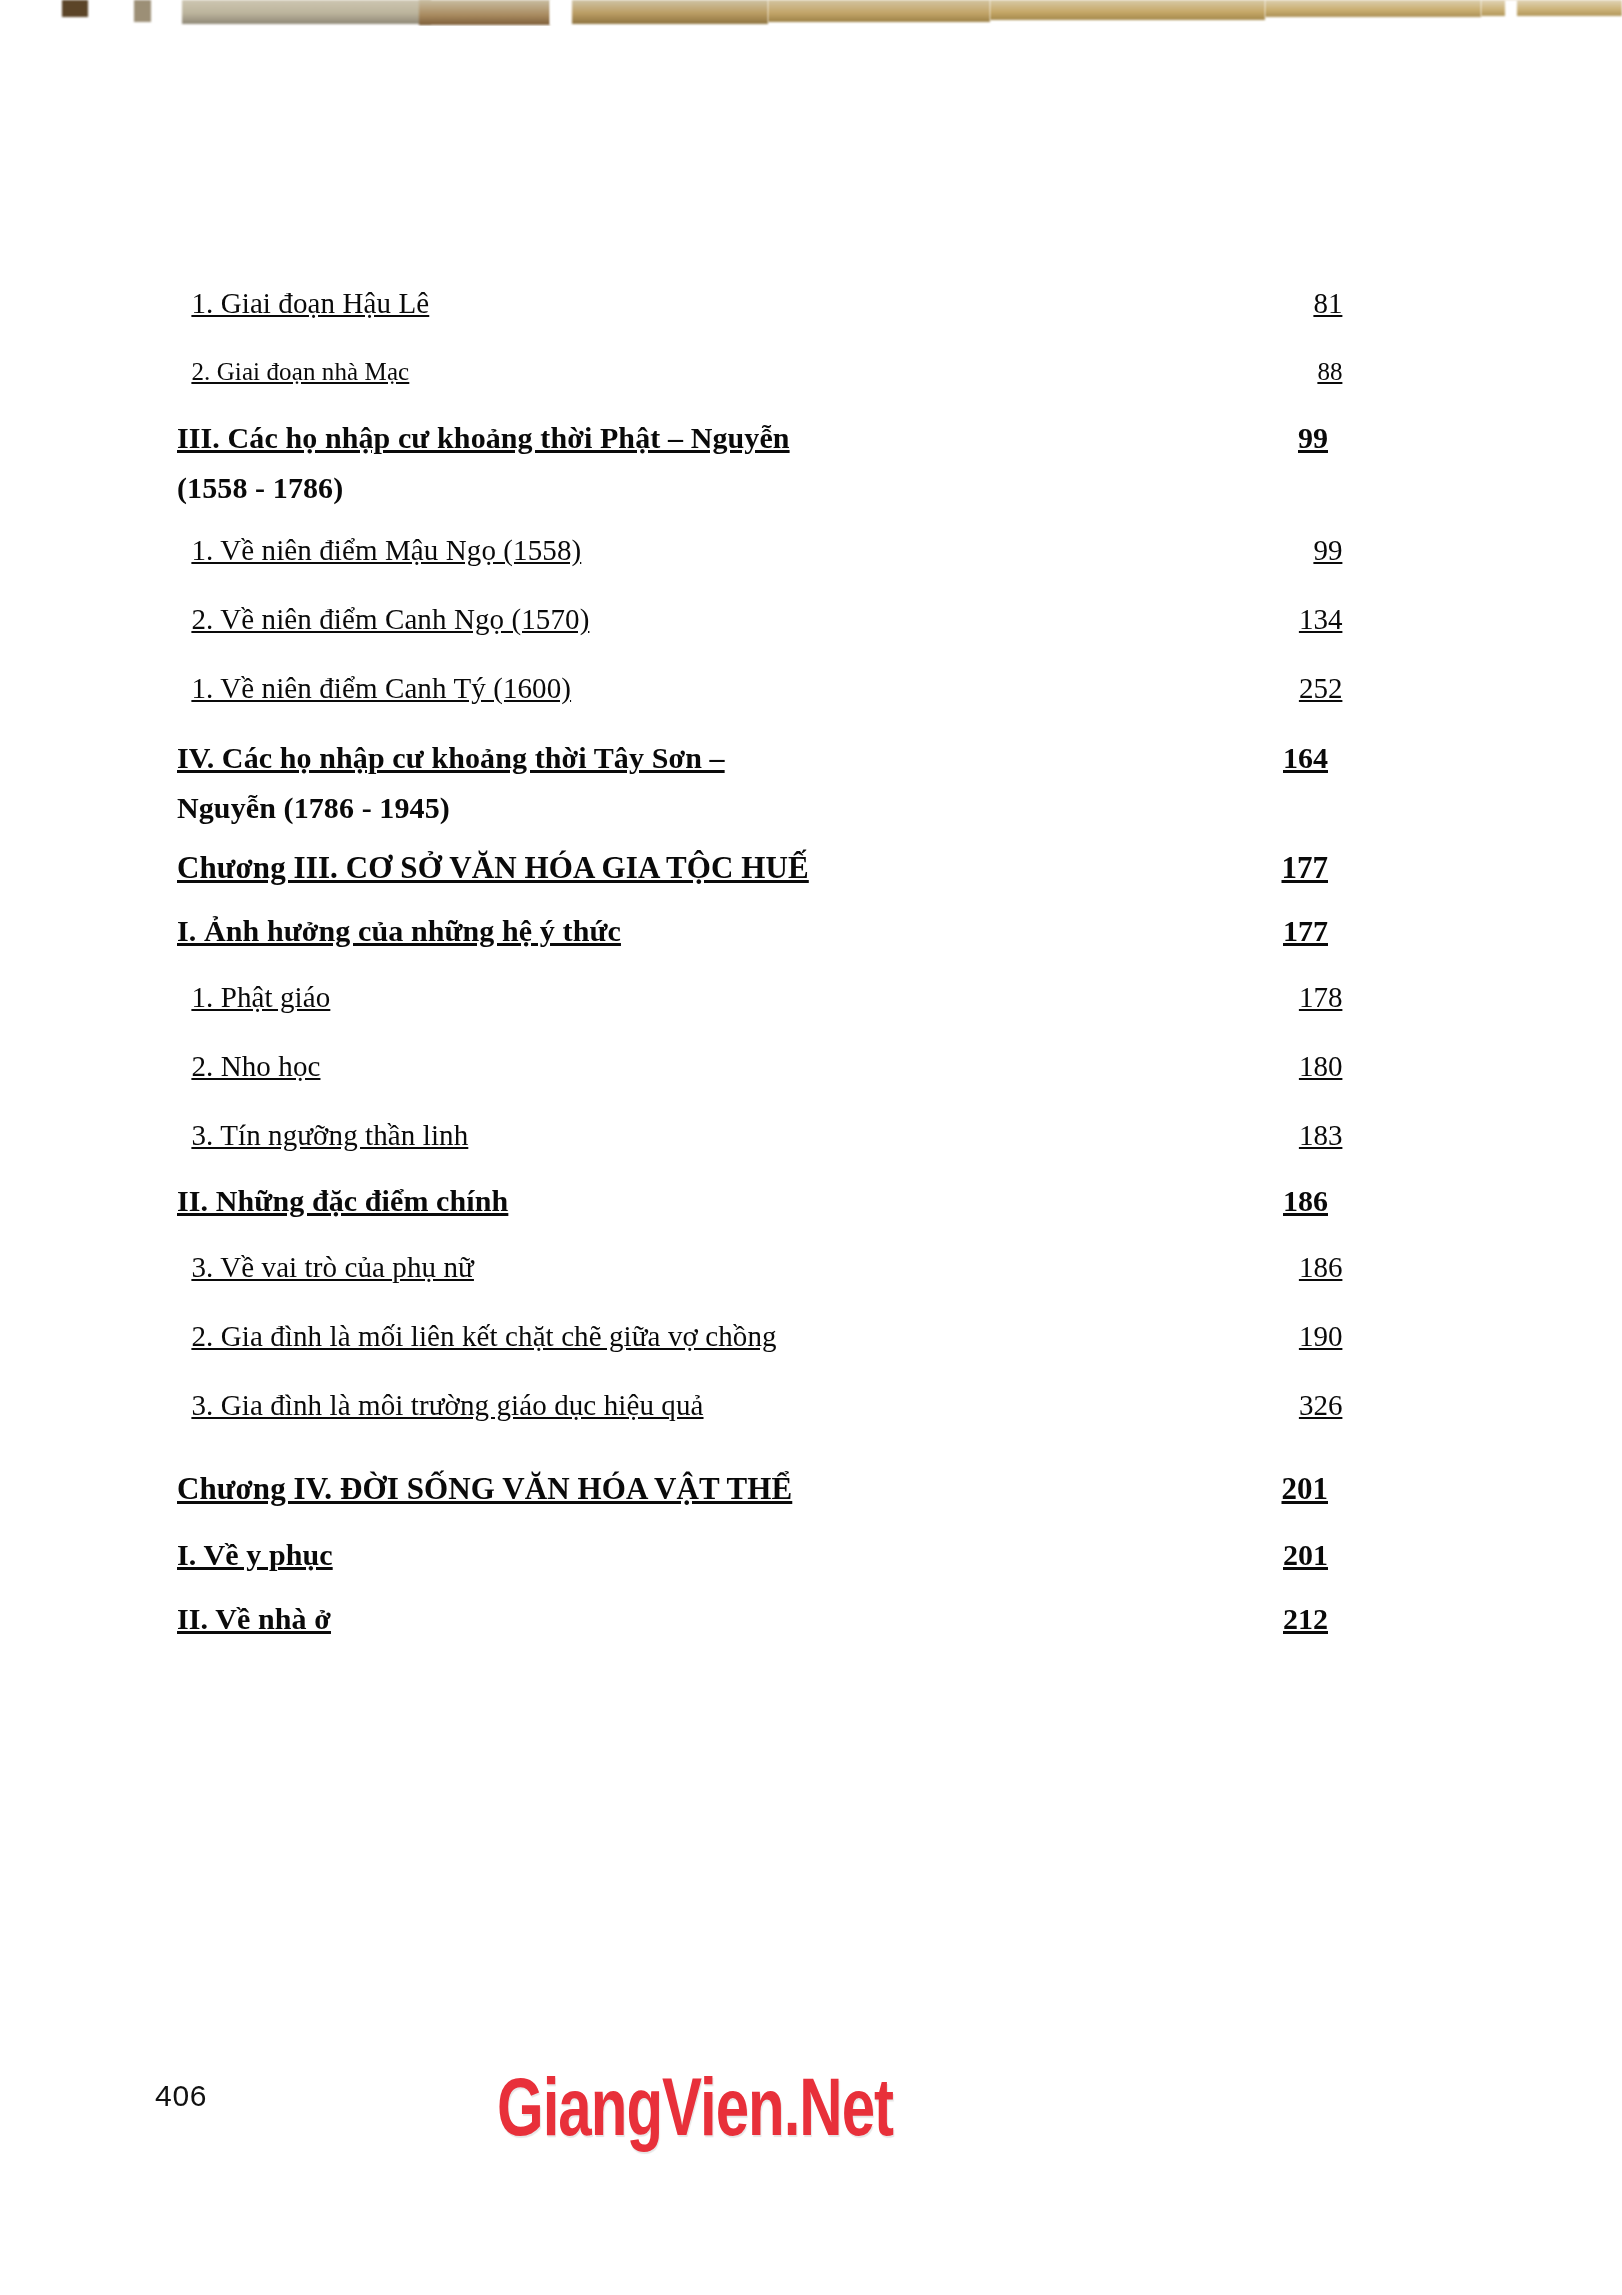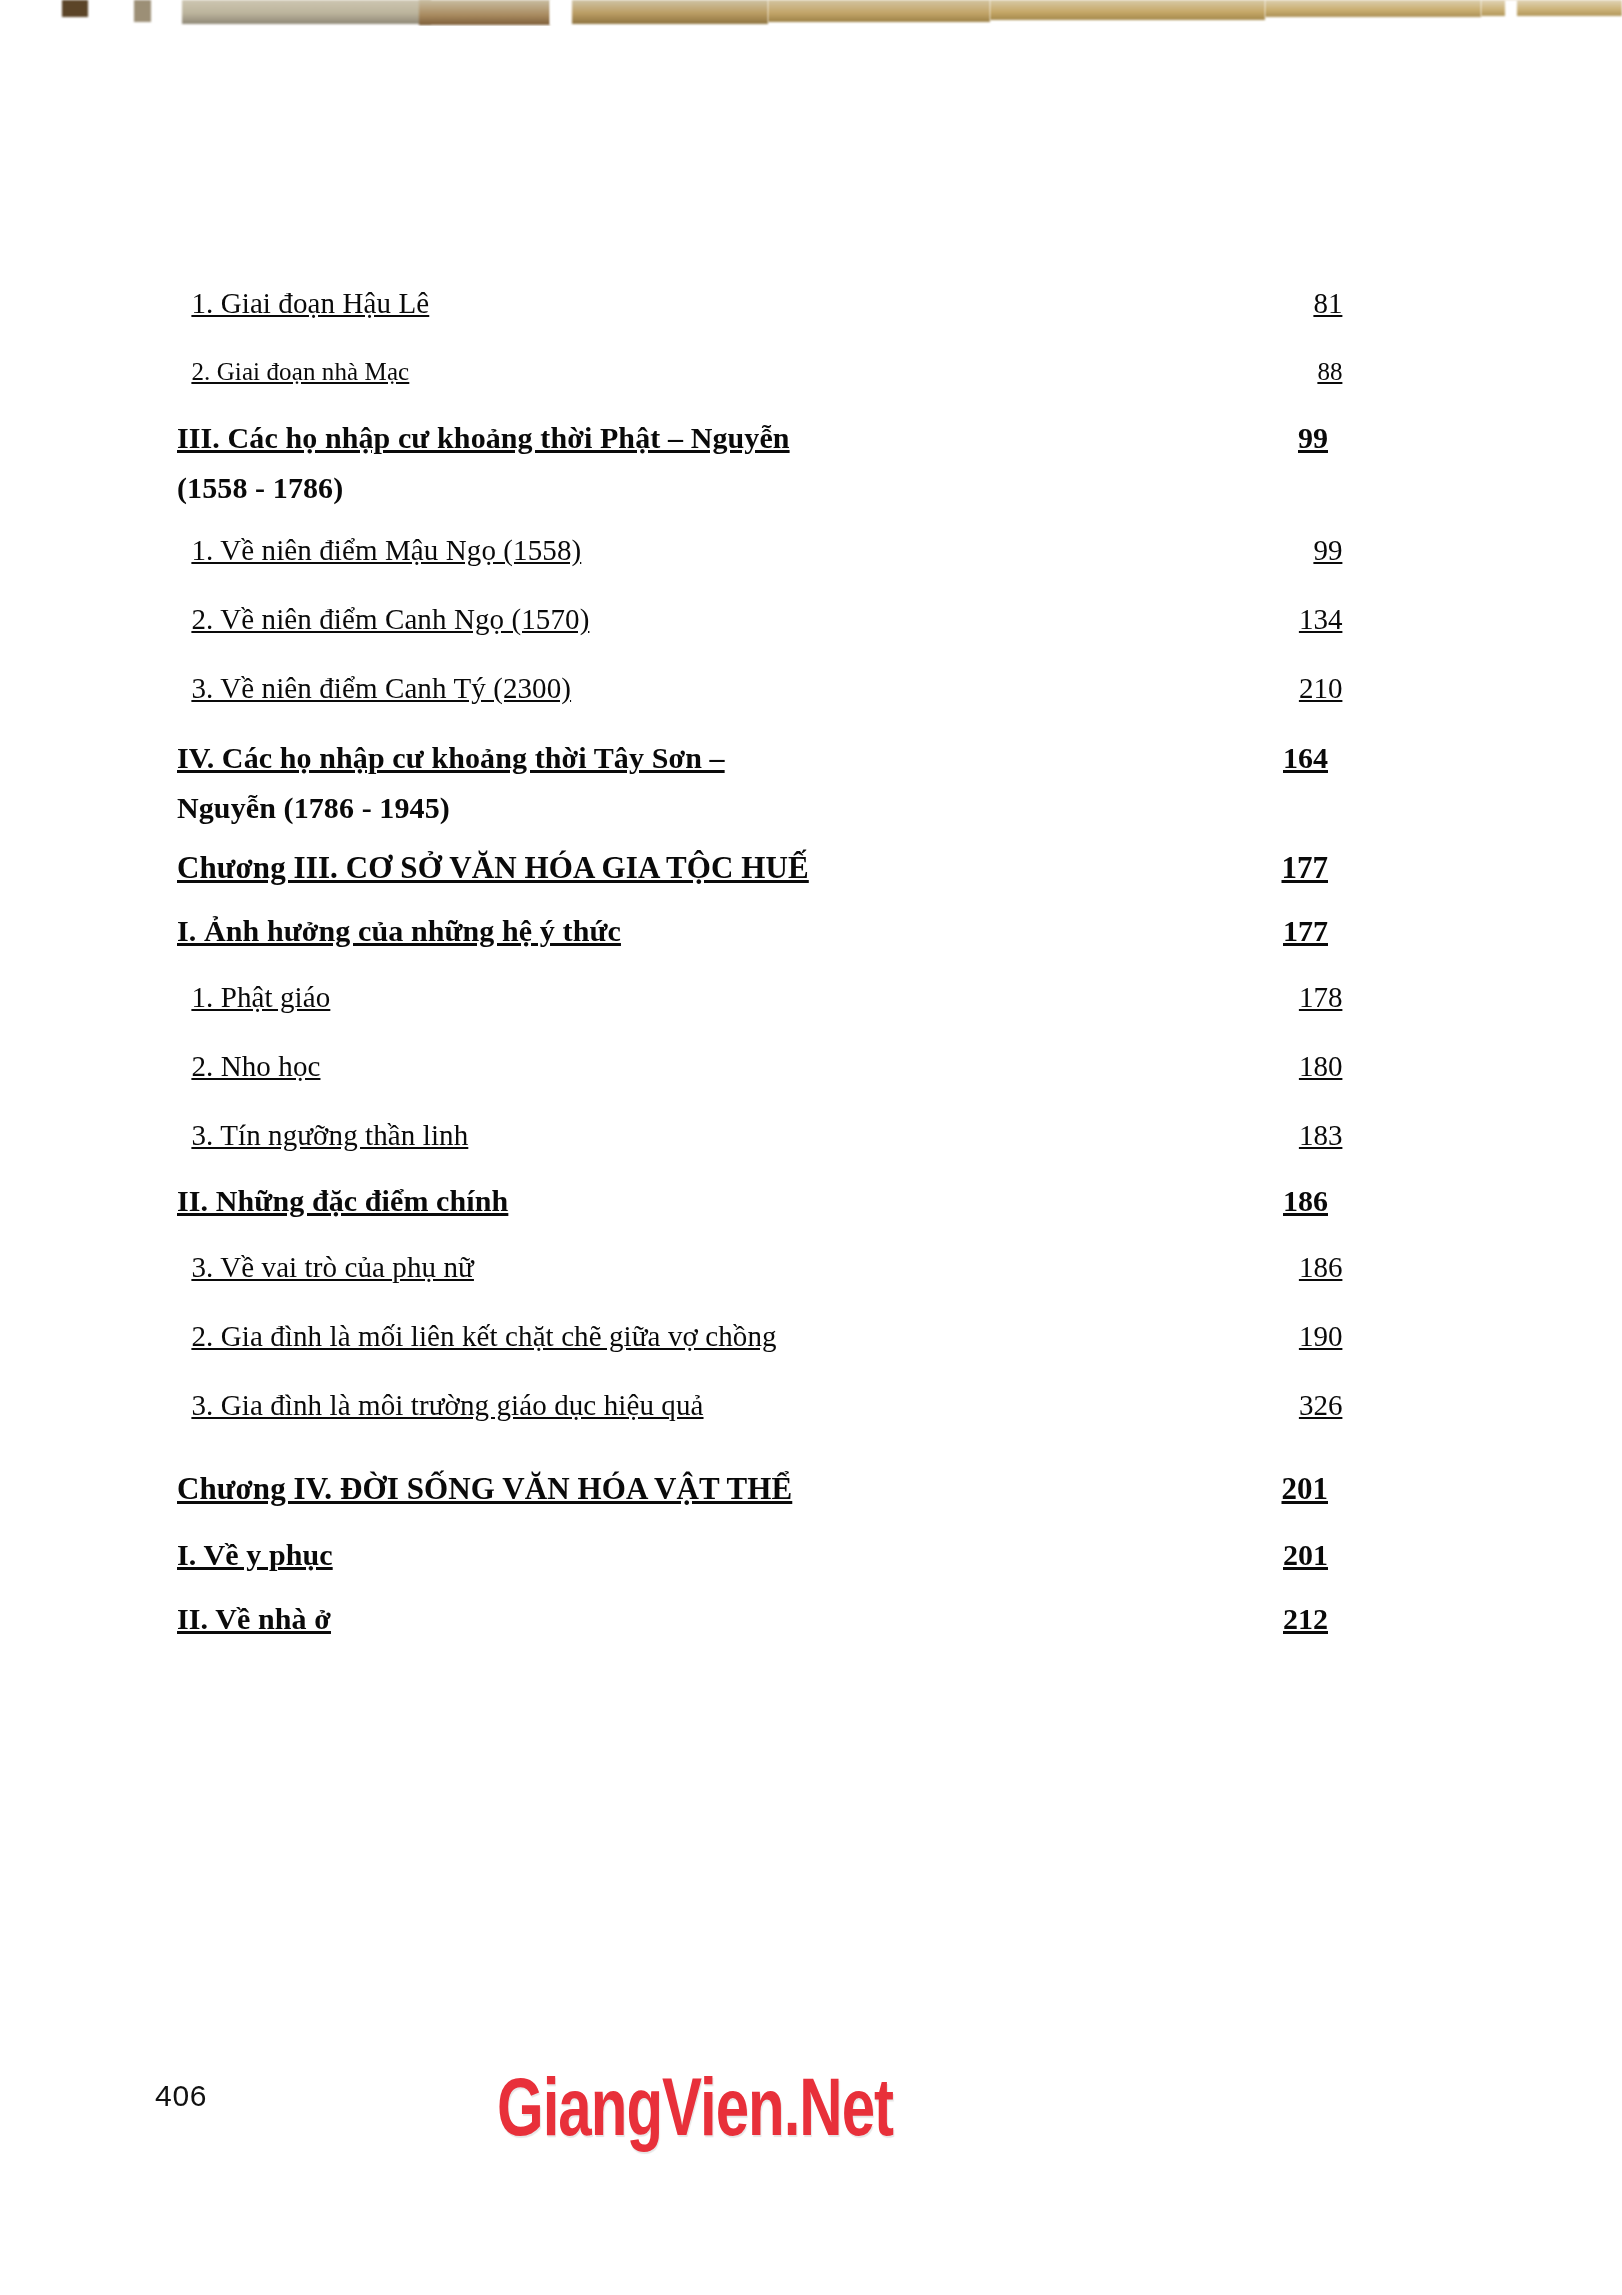"3. Về niên điểm Canh" span.toc-title { text: 3. Về niên điểm Canh Tý (2300 -> 1. Về niên điểm Canh Tý (1600 }
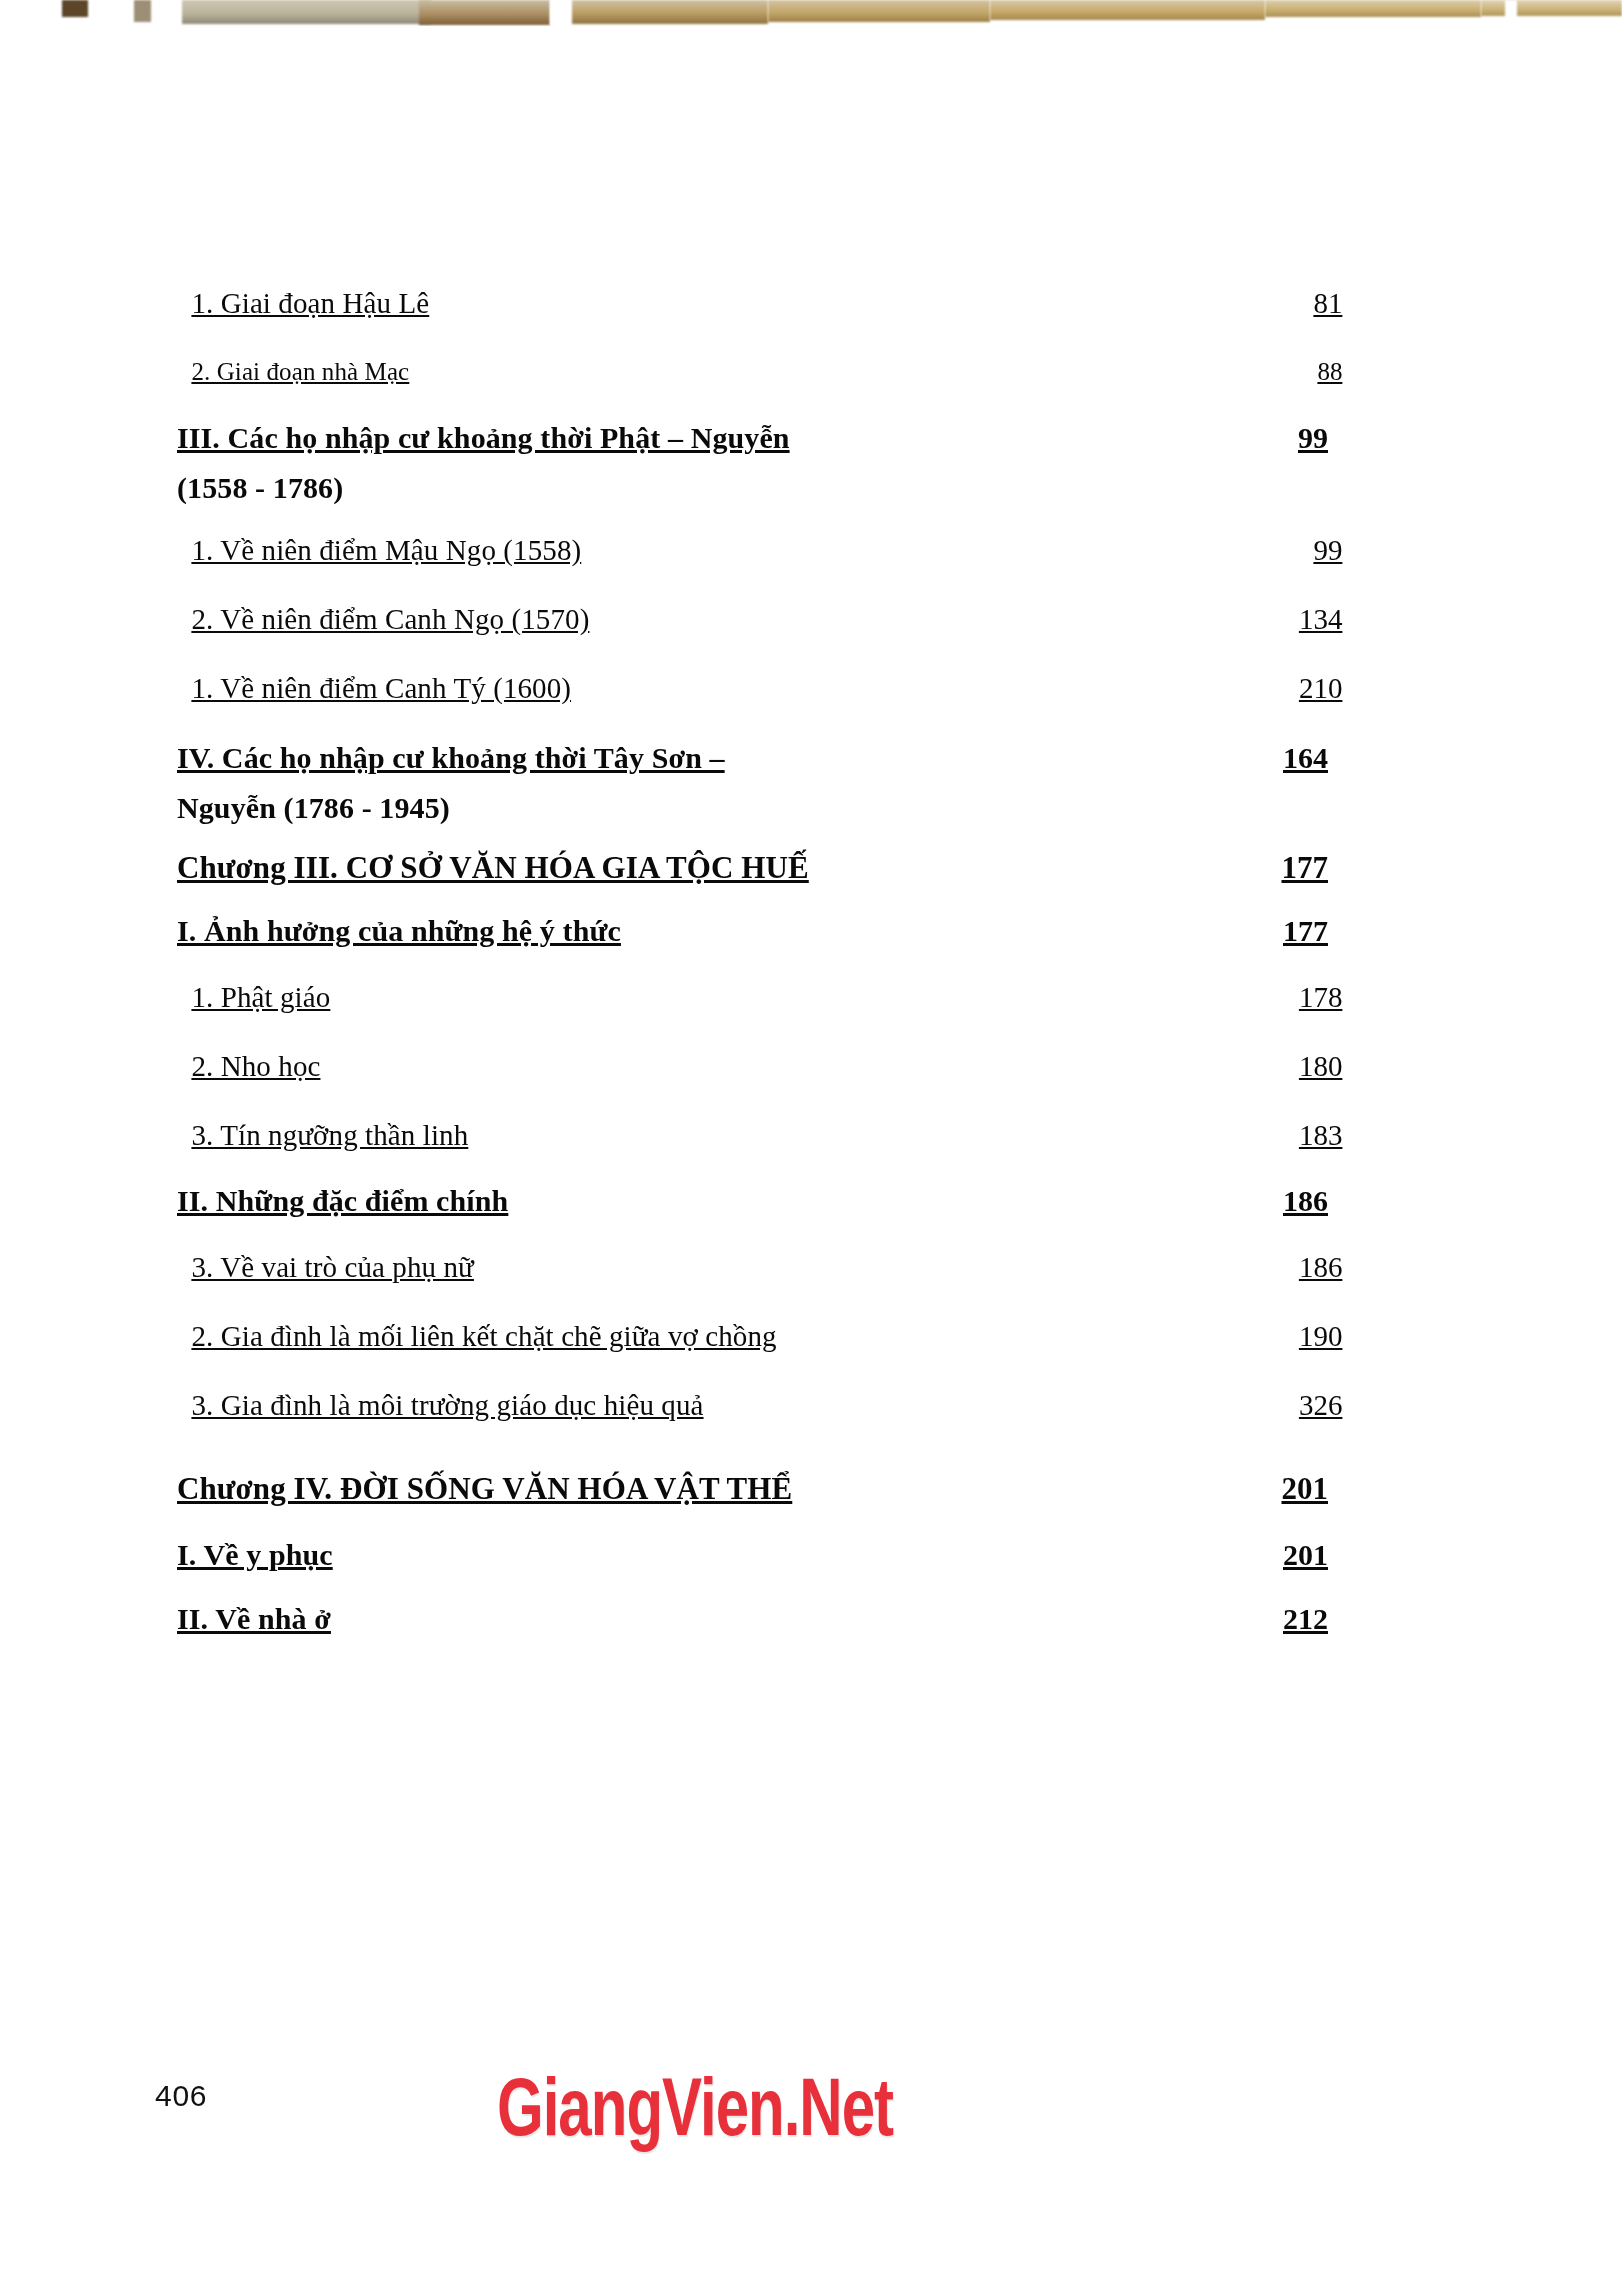"210" span.toc-page { text: 210 -> 252 }
